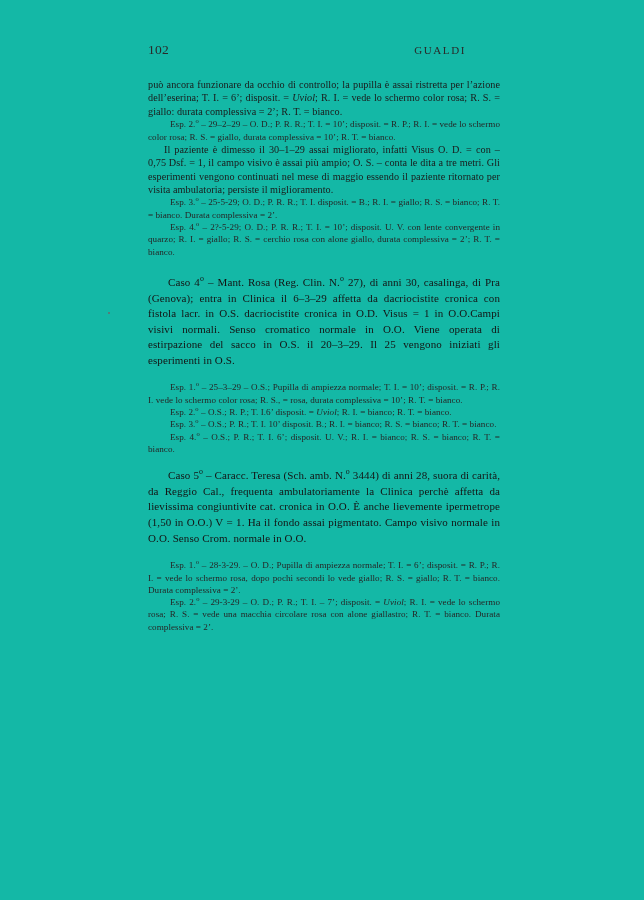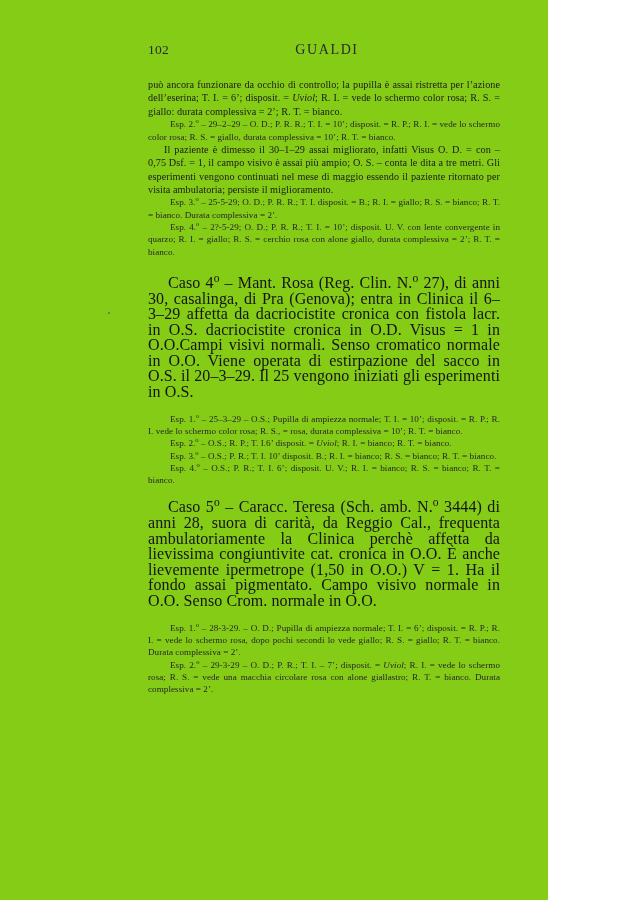"102" .page { background: #84cc16 -> #14b8a6; width: 548px -> 644px }
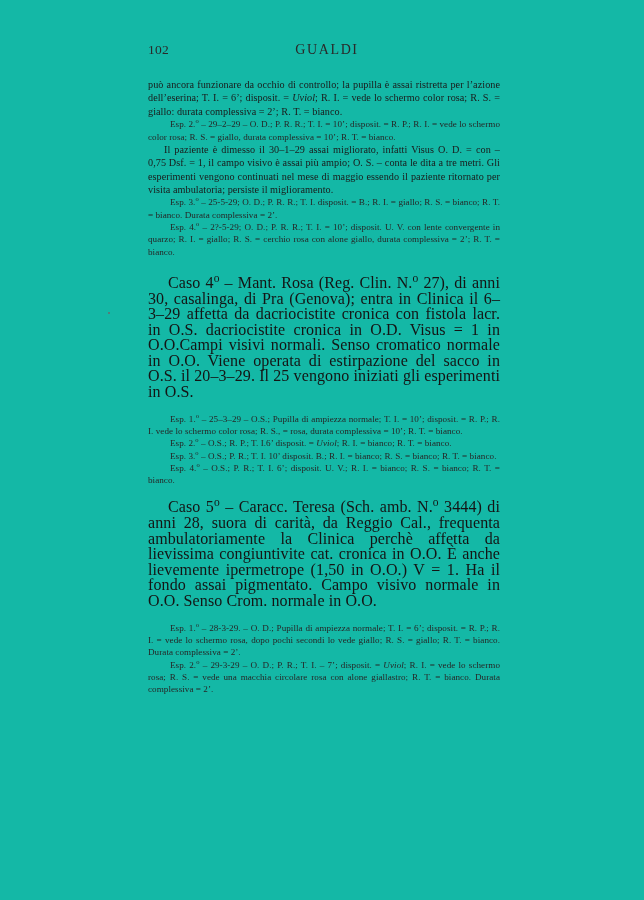"GUALDI" .runtitle { font-size: 14px -> 11px; text-align: center -> right }
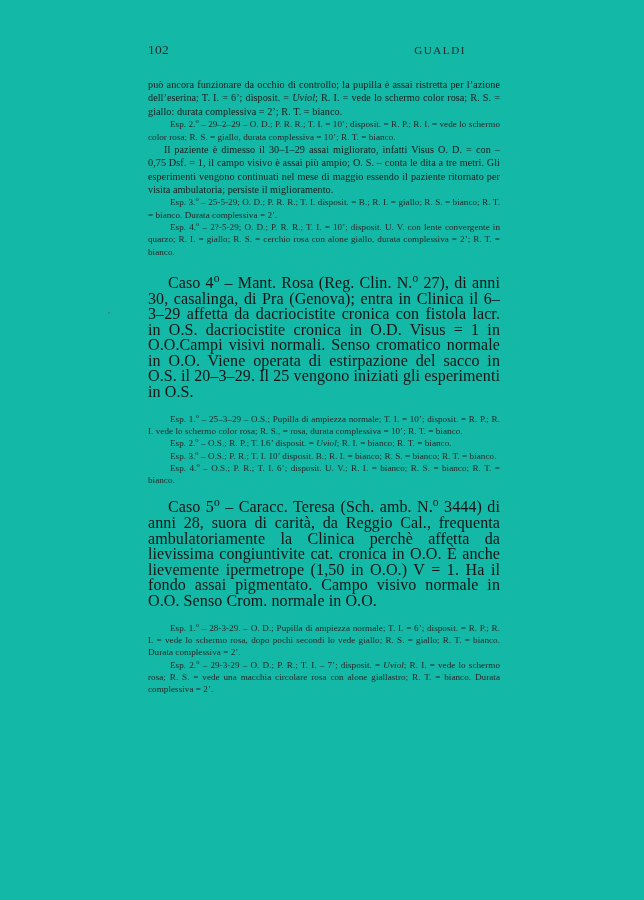"Caso 4o – Mant. Rosa" .big { font-size: 16px -> 11px }
